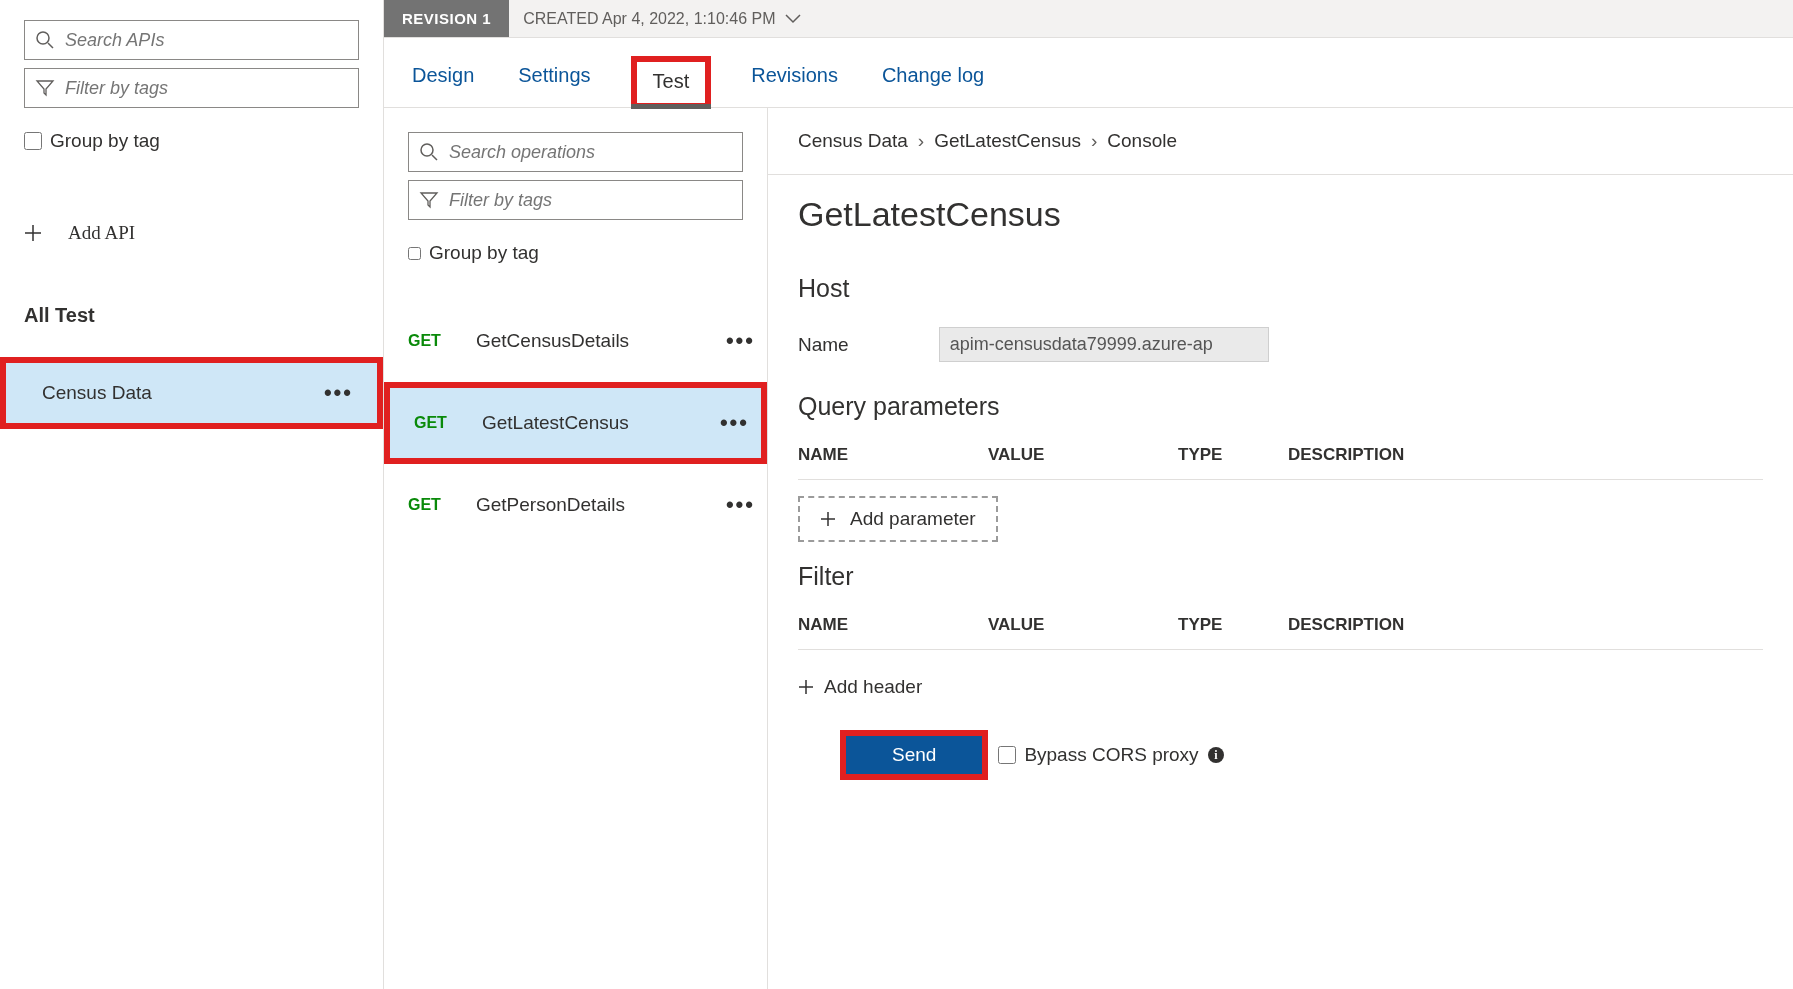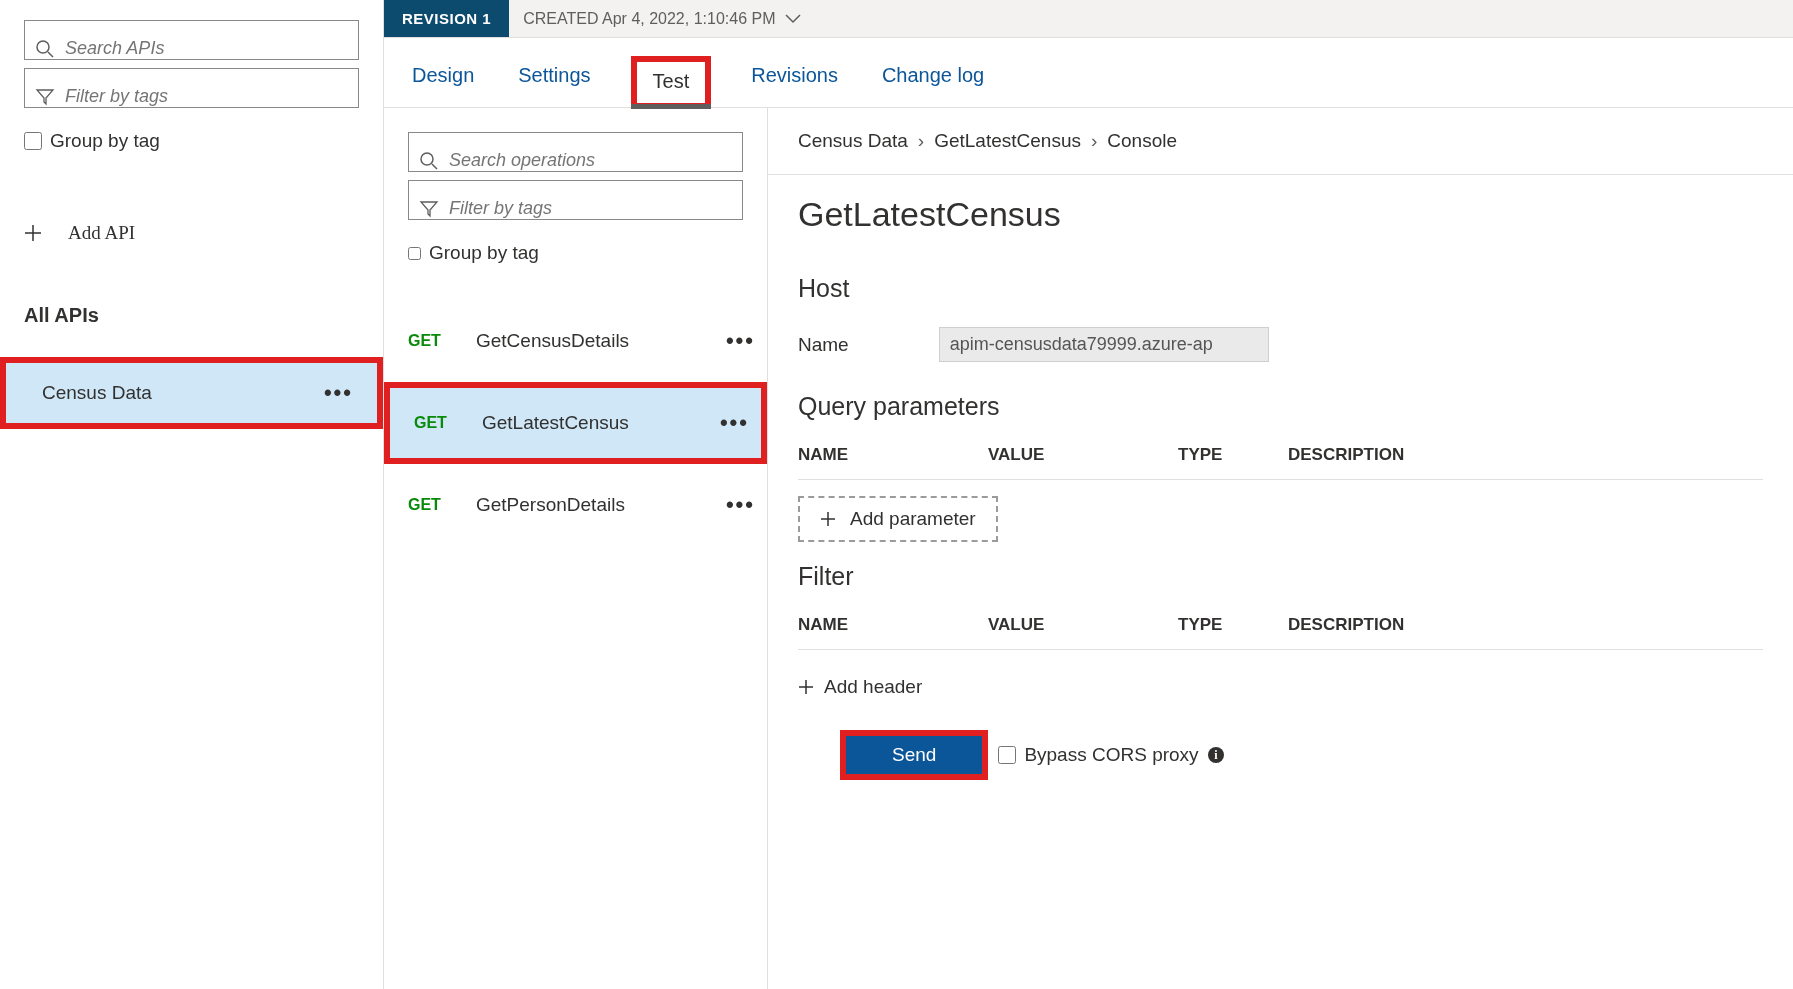"REVISION 1" .revision-badge { background: #0c4a6e -> #737373 }
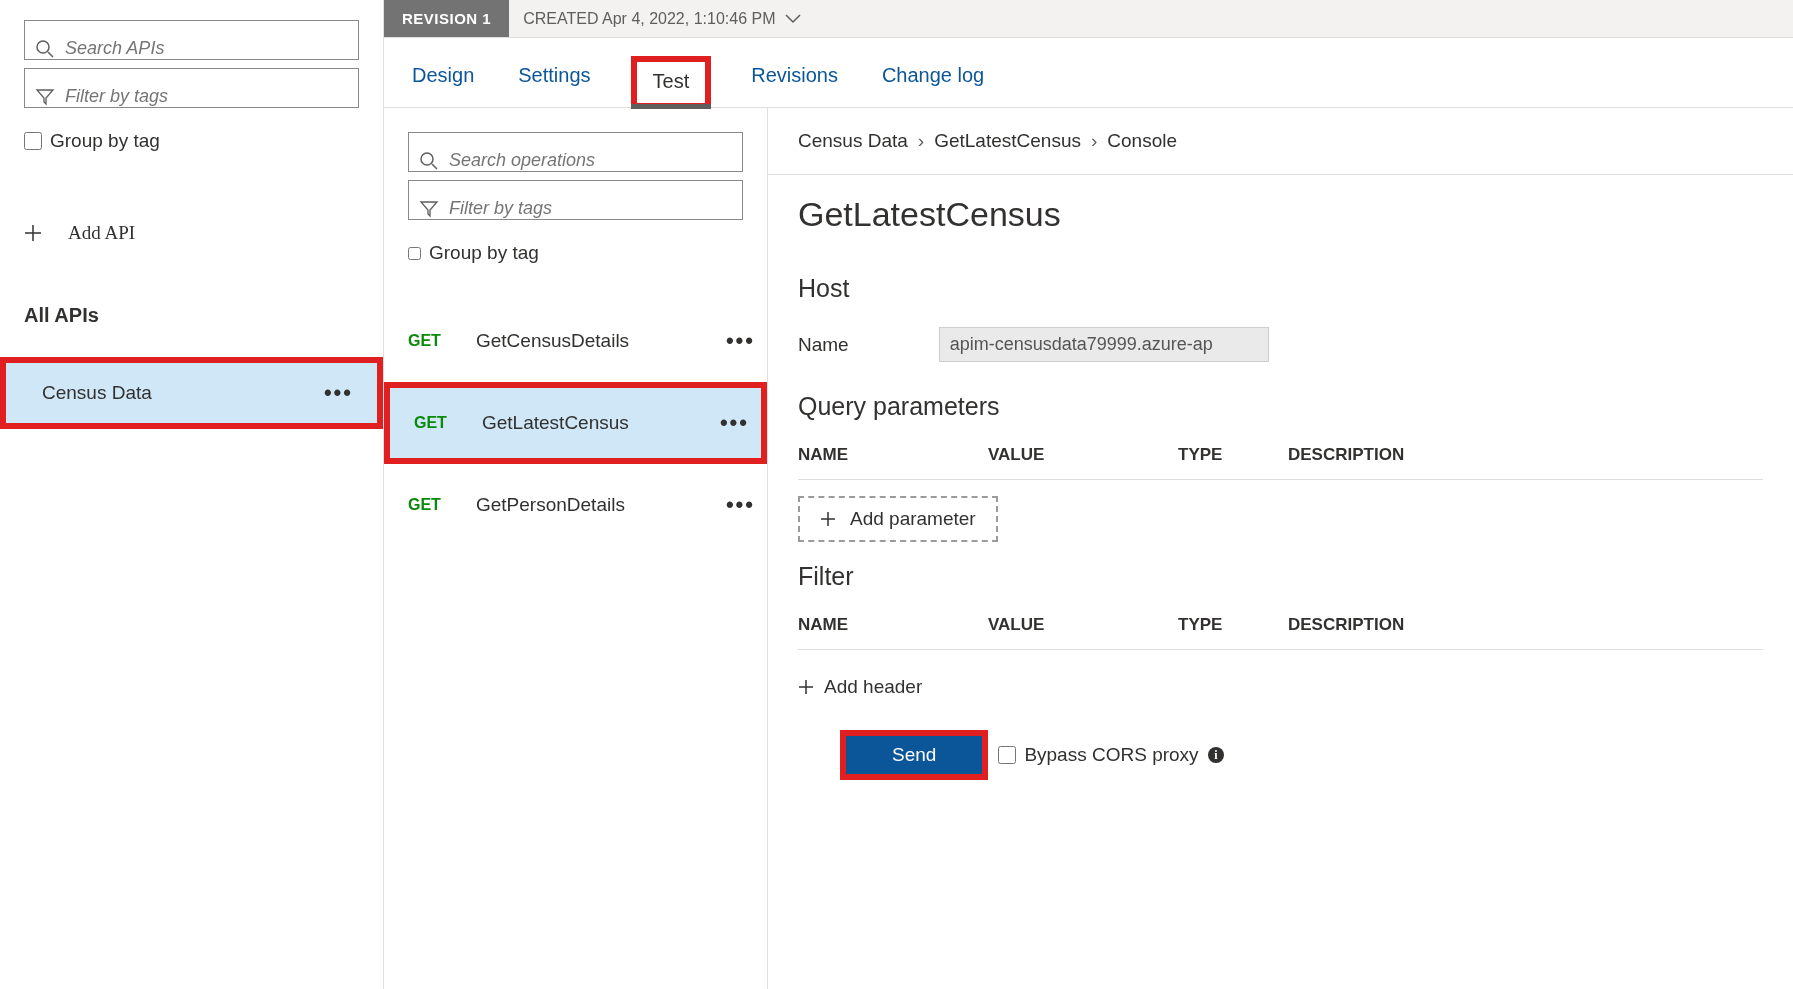"Search APIs" .input-with-icon { align-items: flex-end -> center }
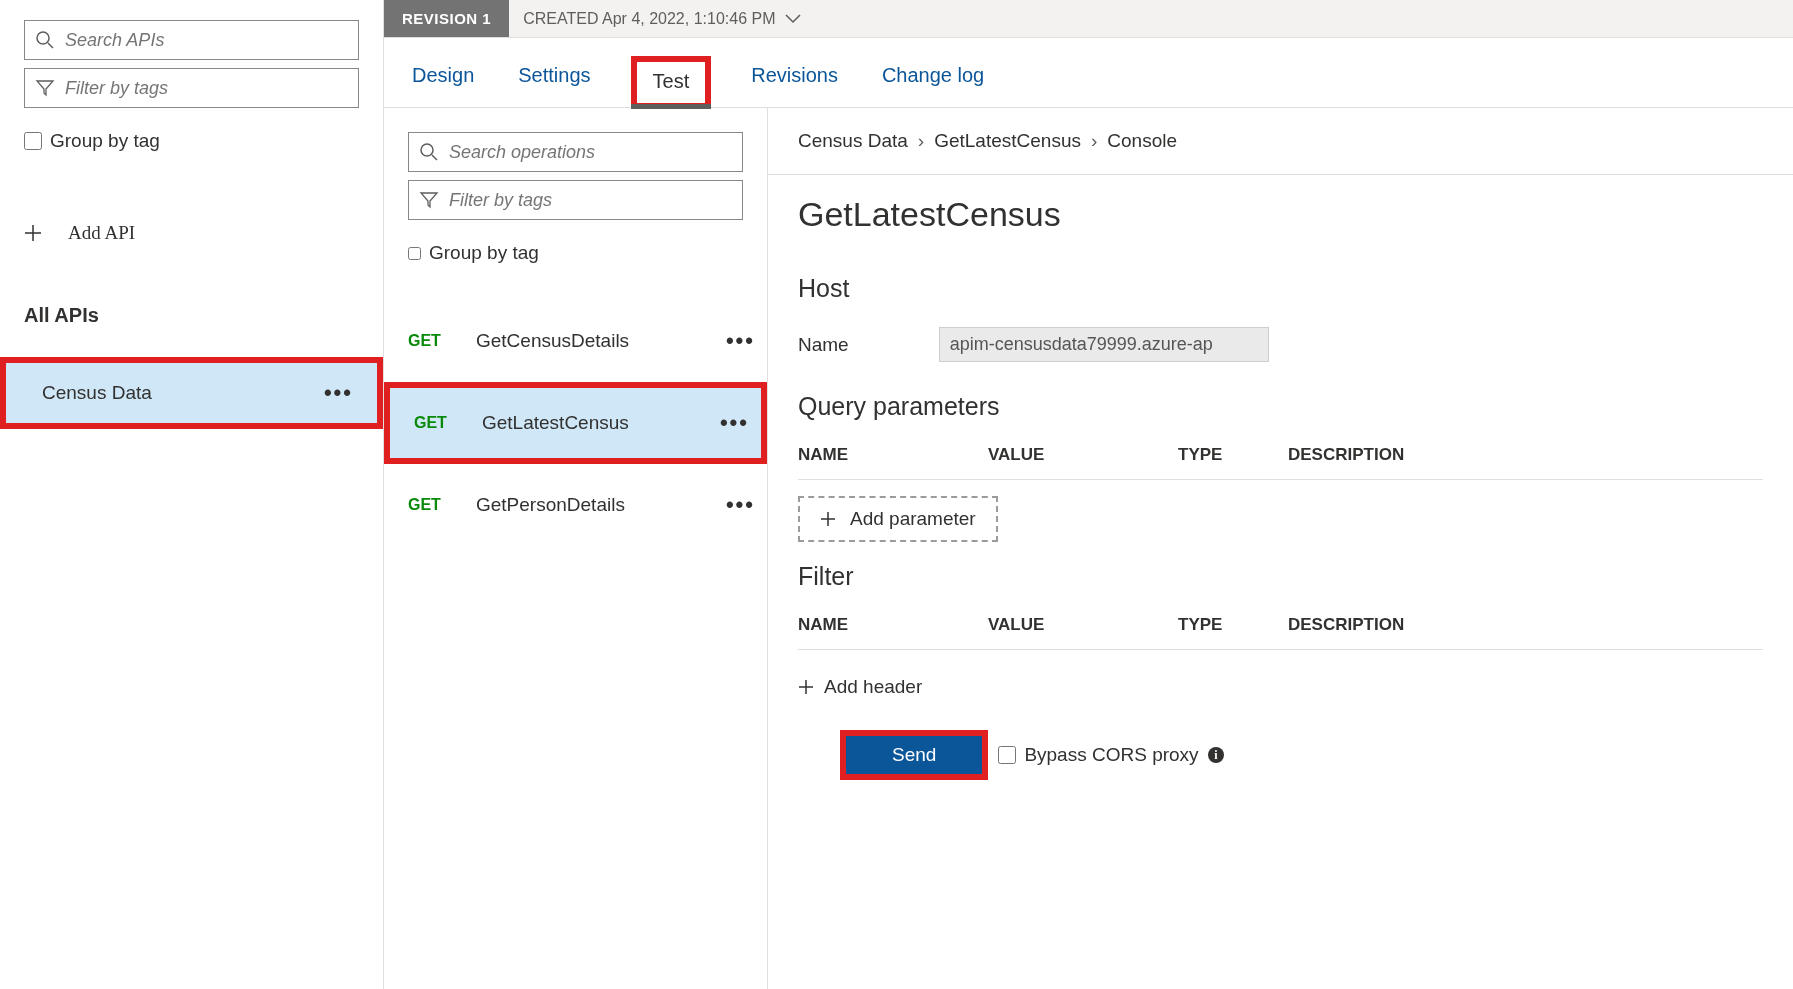"All APIs" div.all-apis-heading { text: APIs -> Test }
